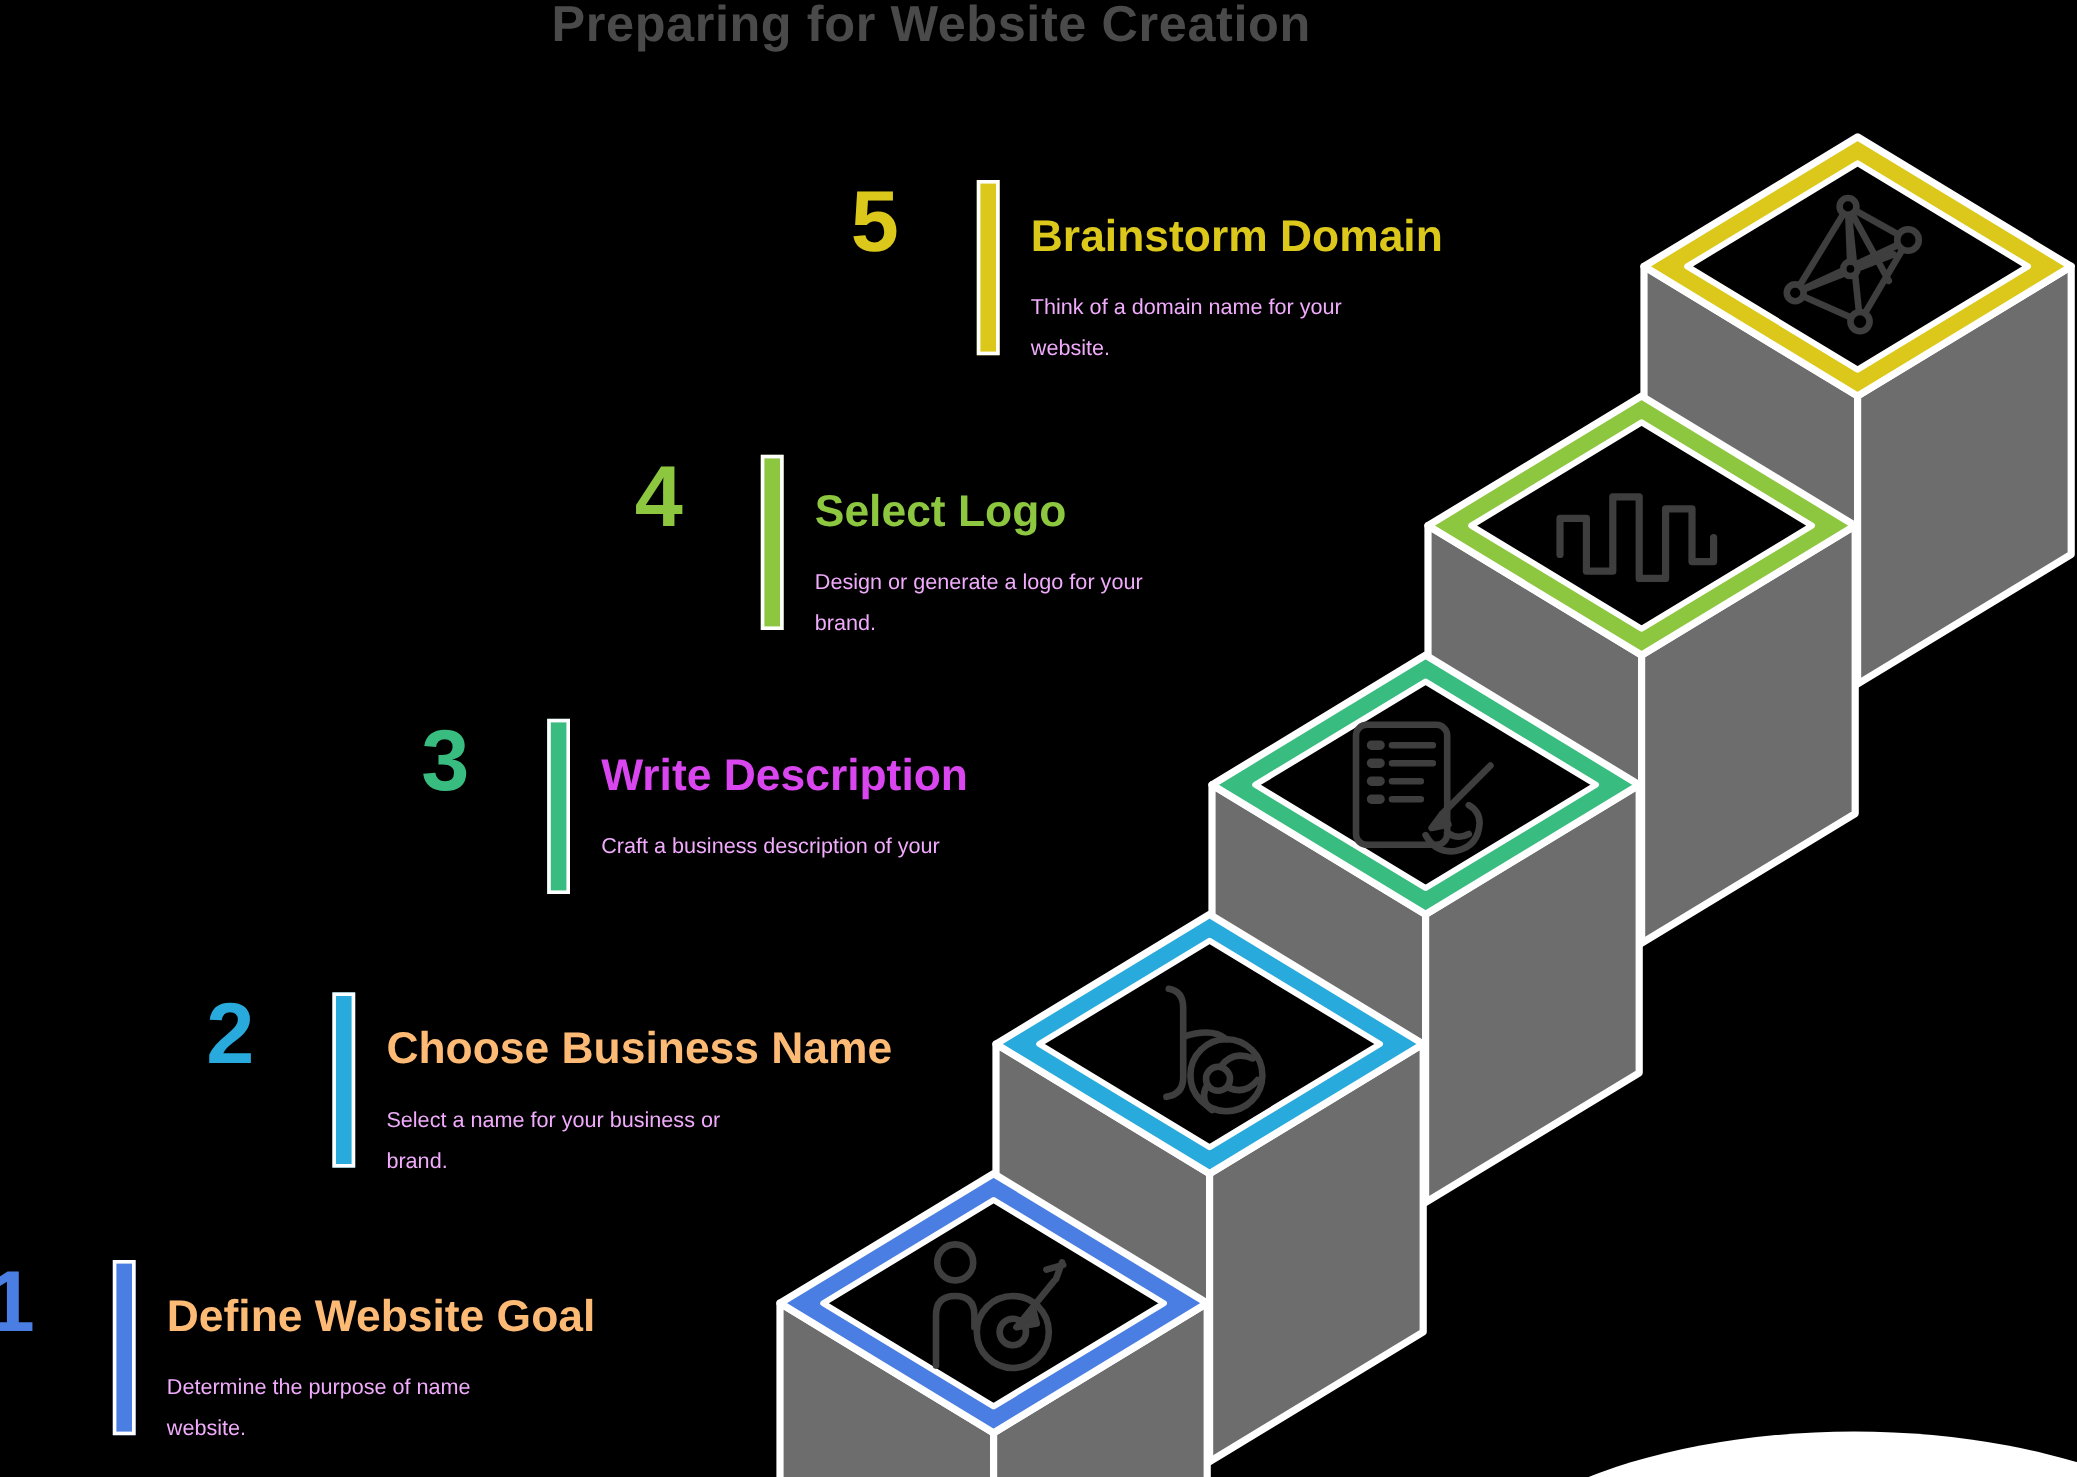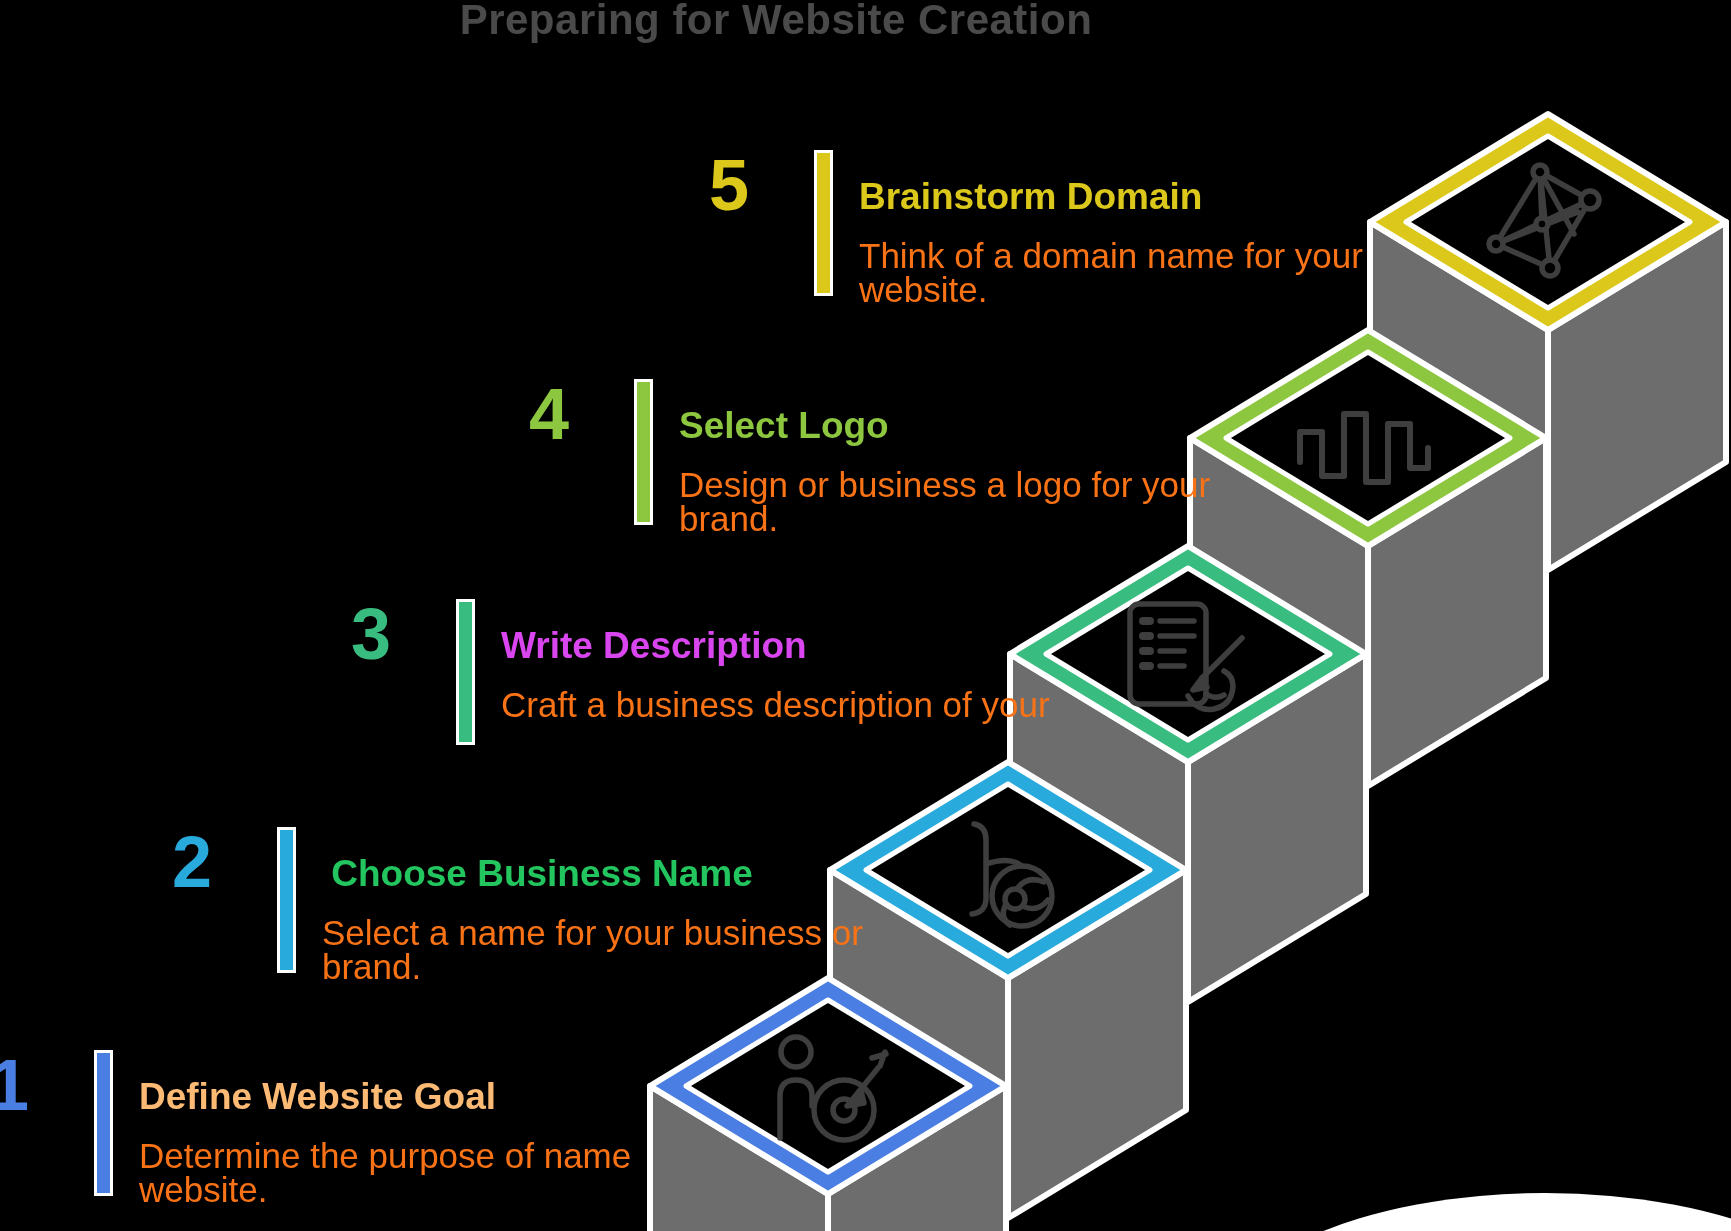"Think of a domain name" .desc { color: #f97316 -> #f0abfc; font-size: 35px -> 18px }
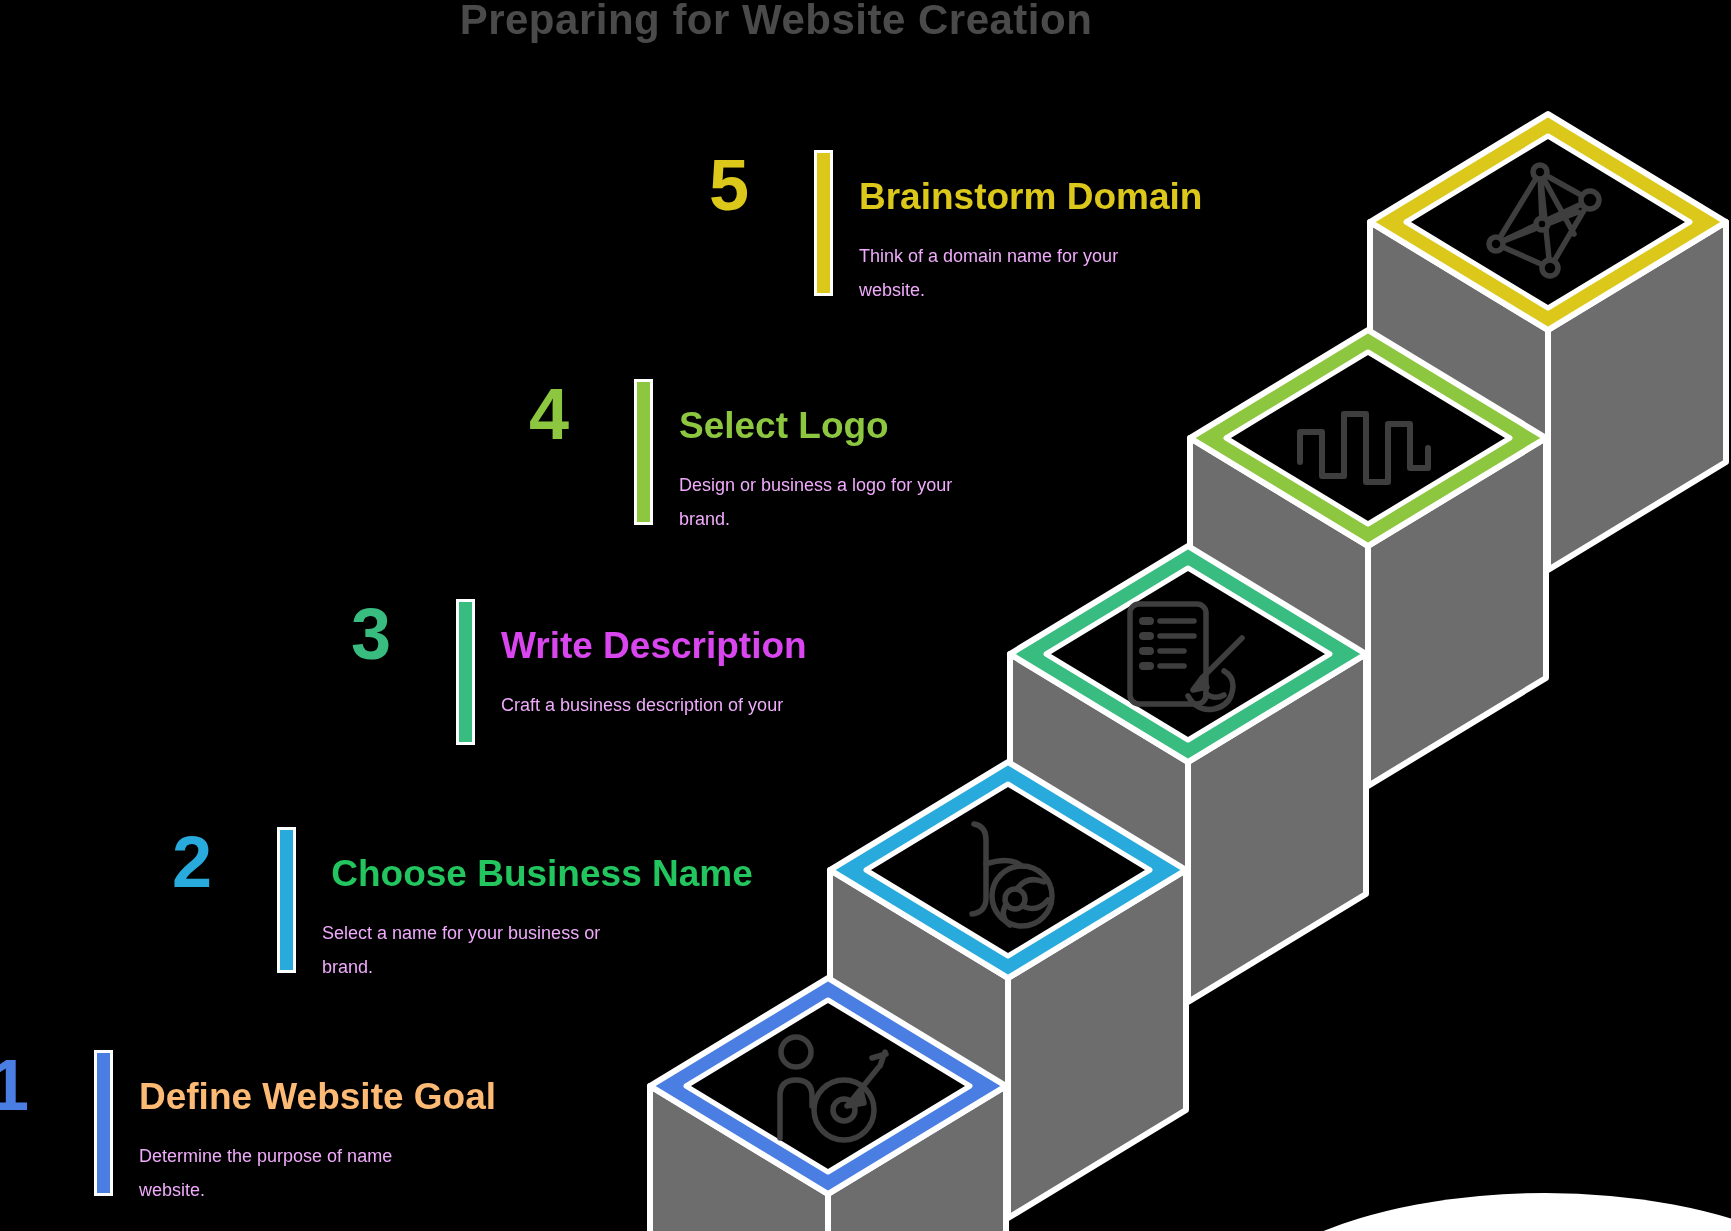"Design or business a logo" div { text: business -> generate }
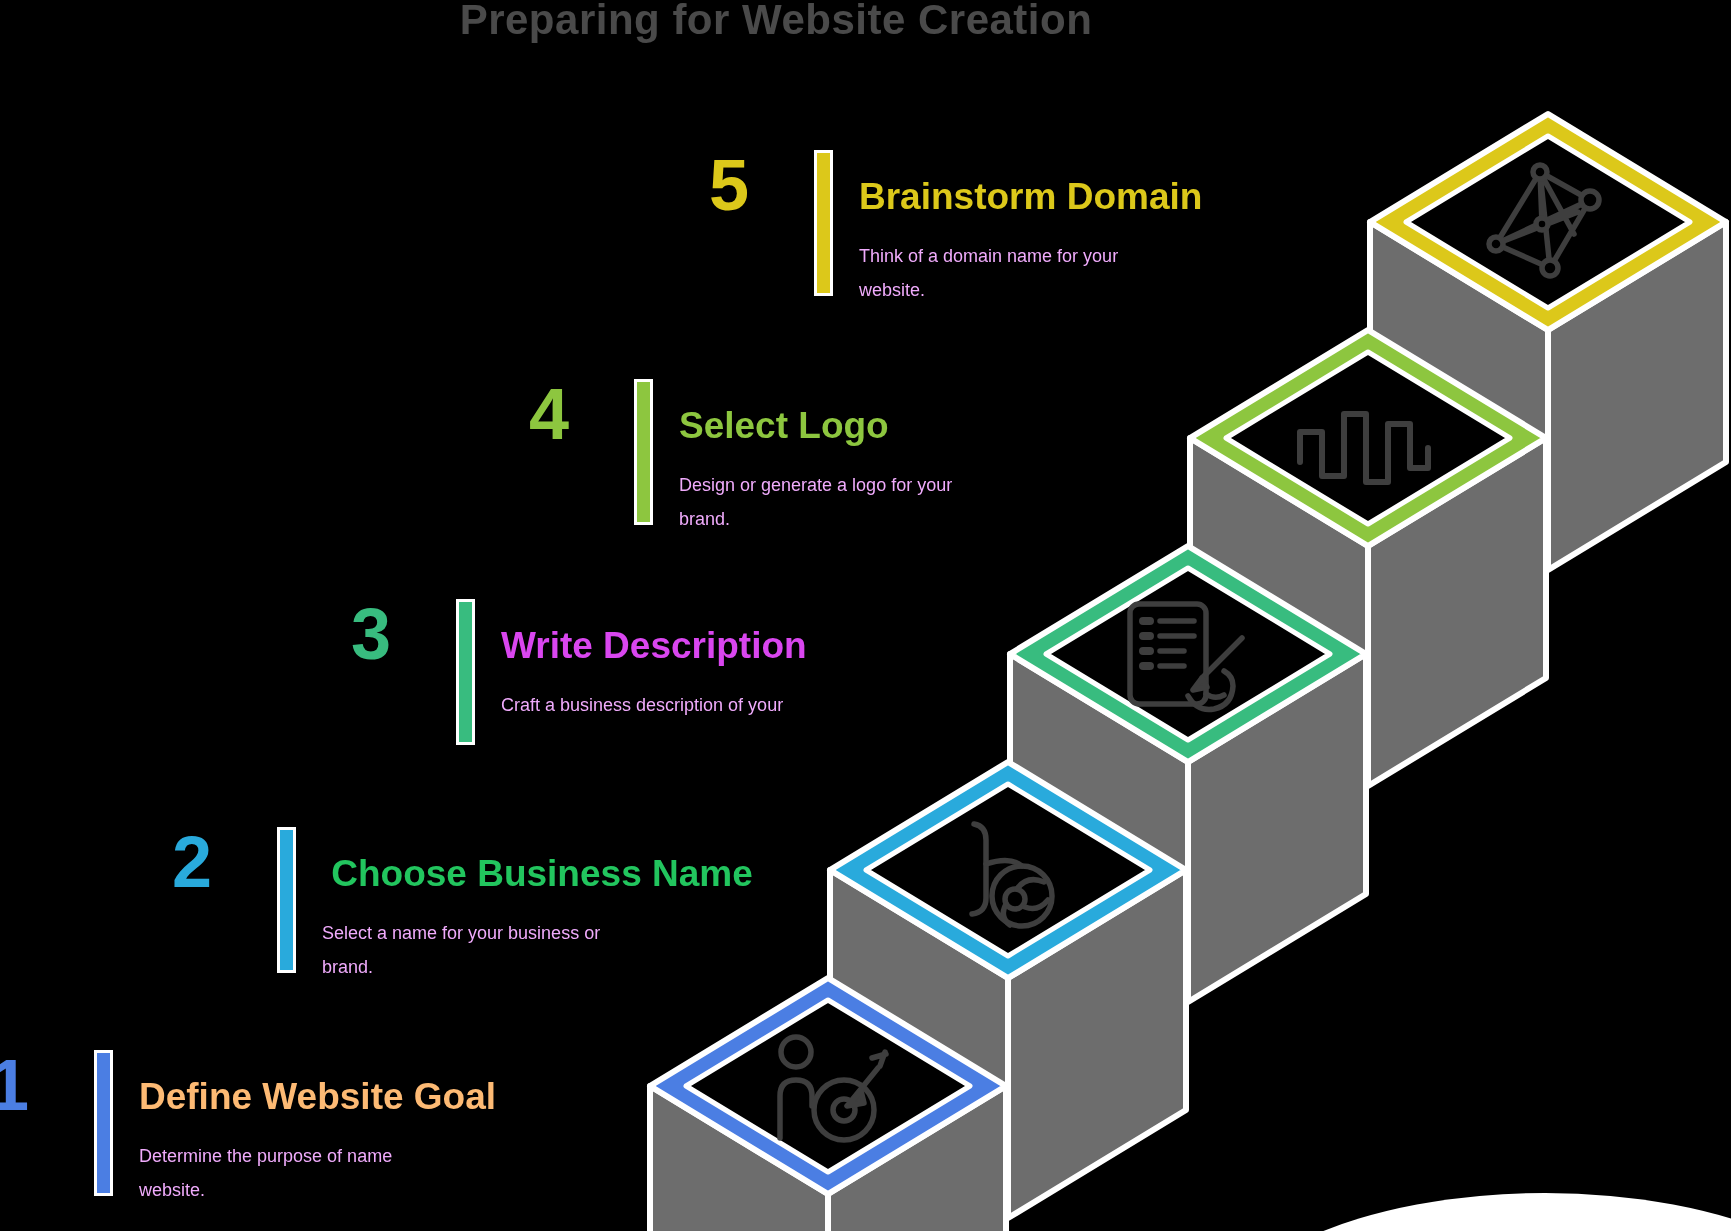"Choose Business Name" h2 { color: #22c55e -> #fdba74; text-align: center -> none }
